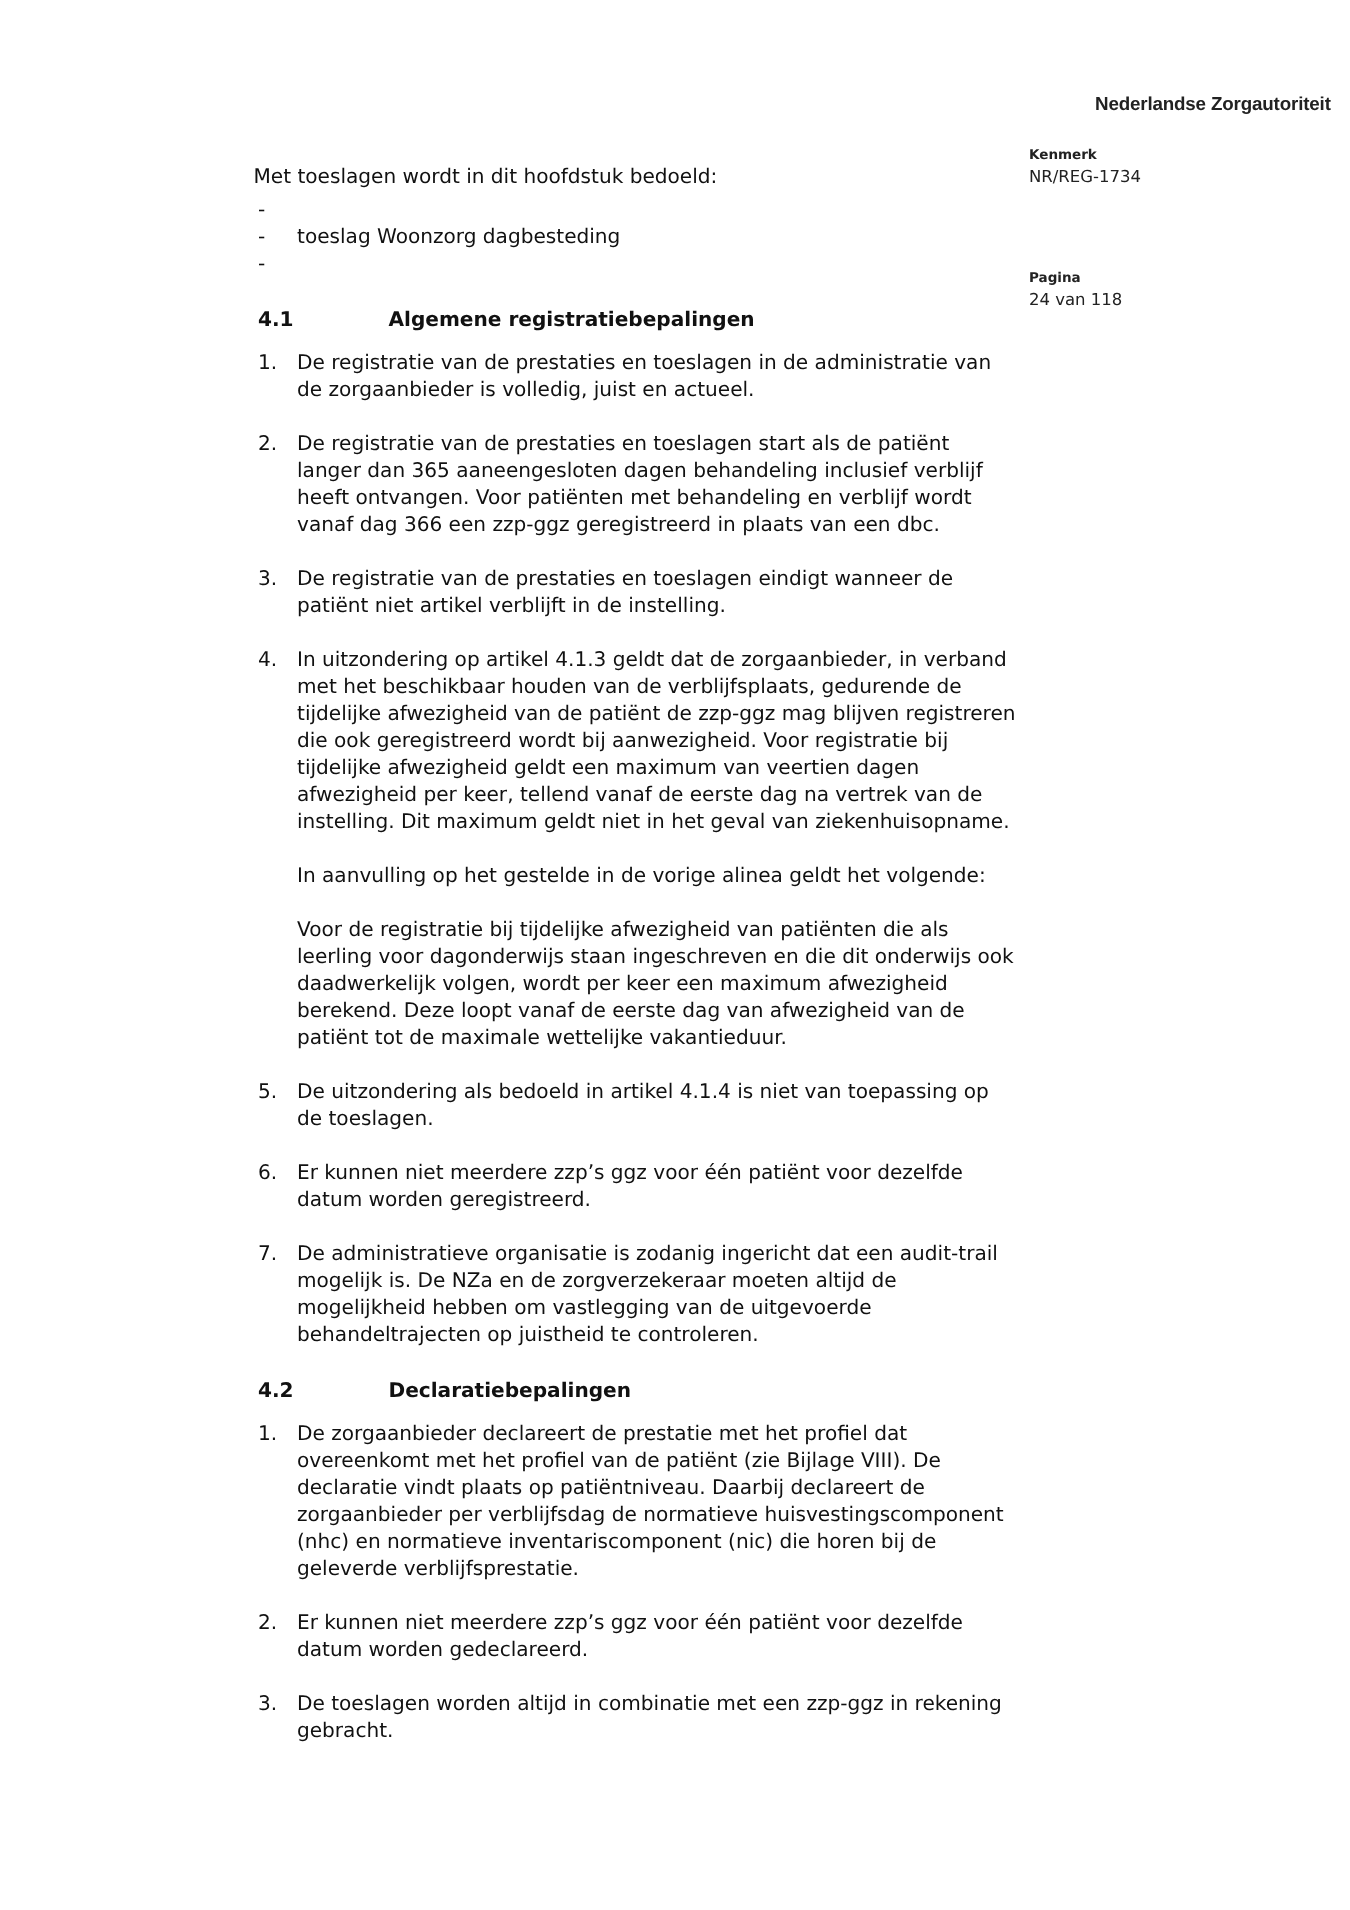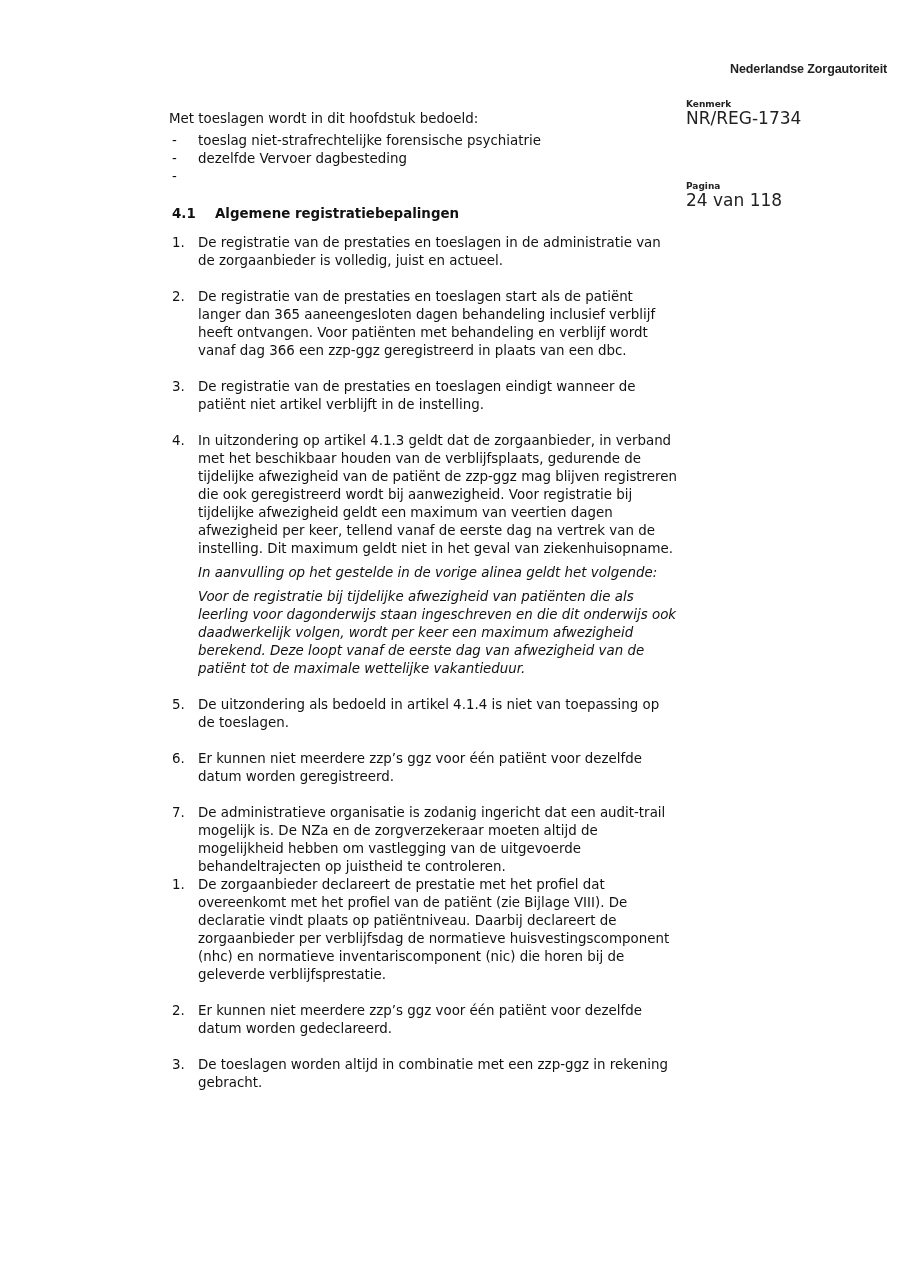"NR/REG-1734" .meta .val { font-size: 17px -> 11px }
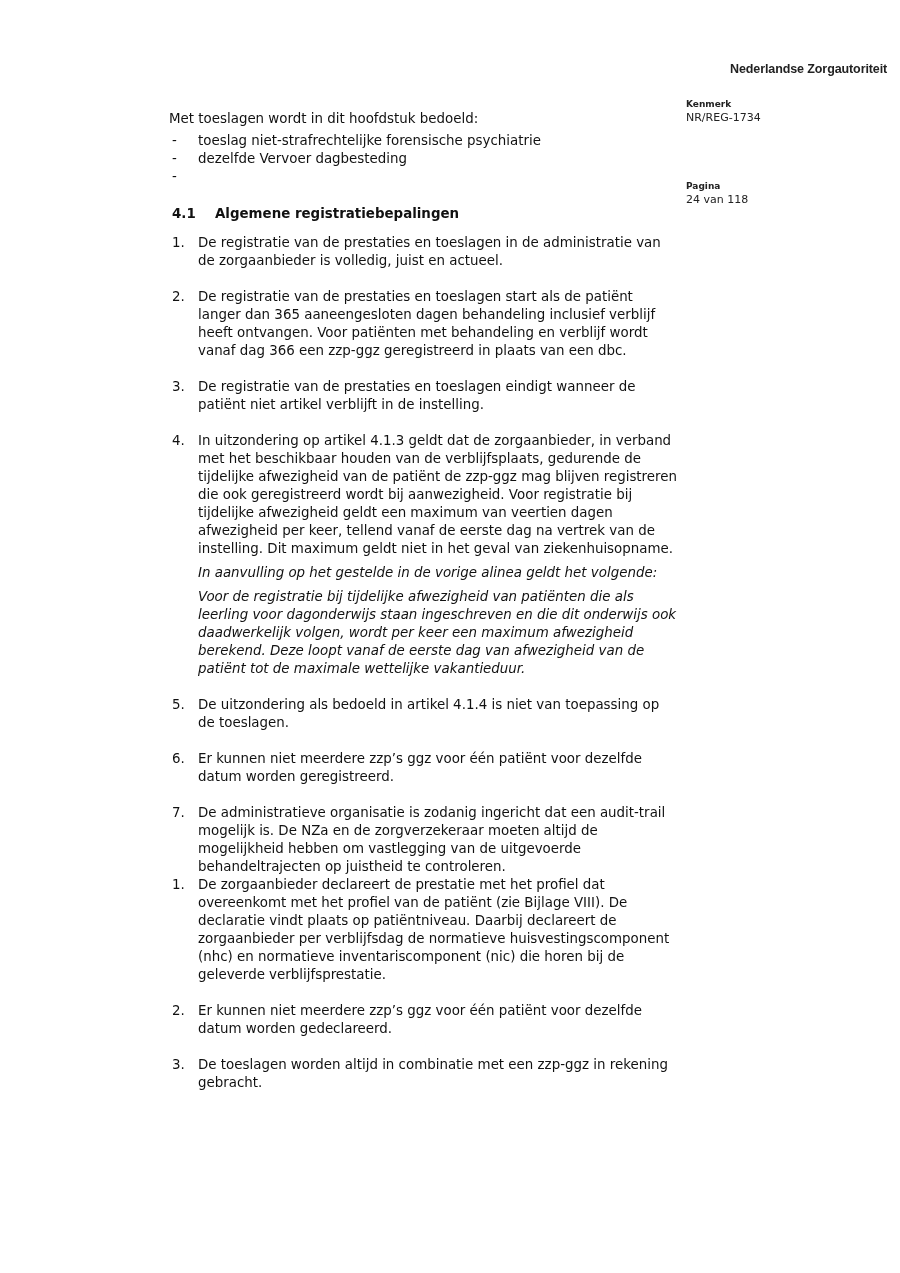"toeslag niet-strafrechtelijke" span { html: <span>toeslag niet-strafrechtelijke forensische psychiatrie</span> -> none }
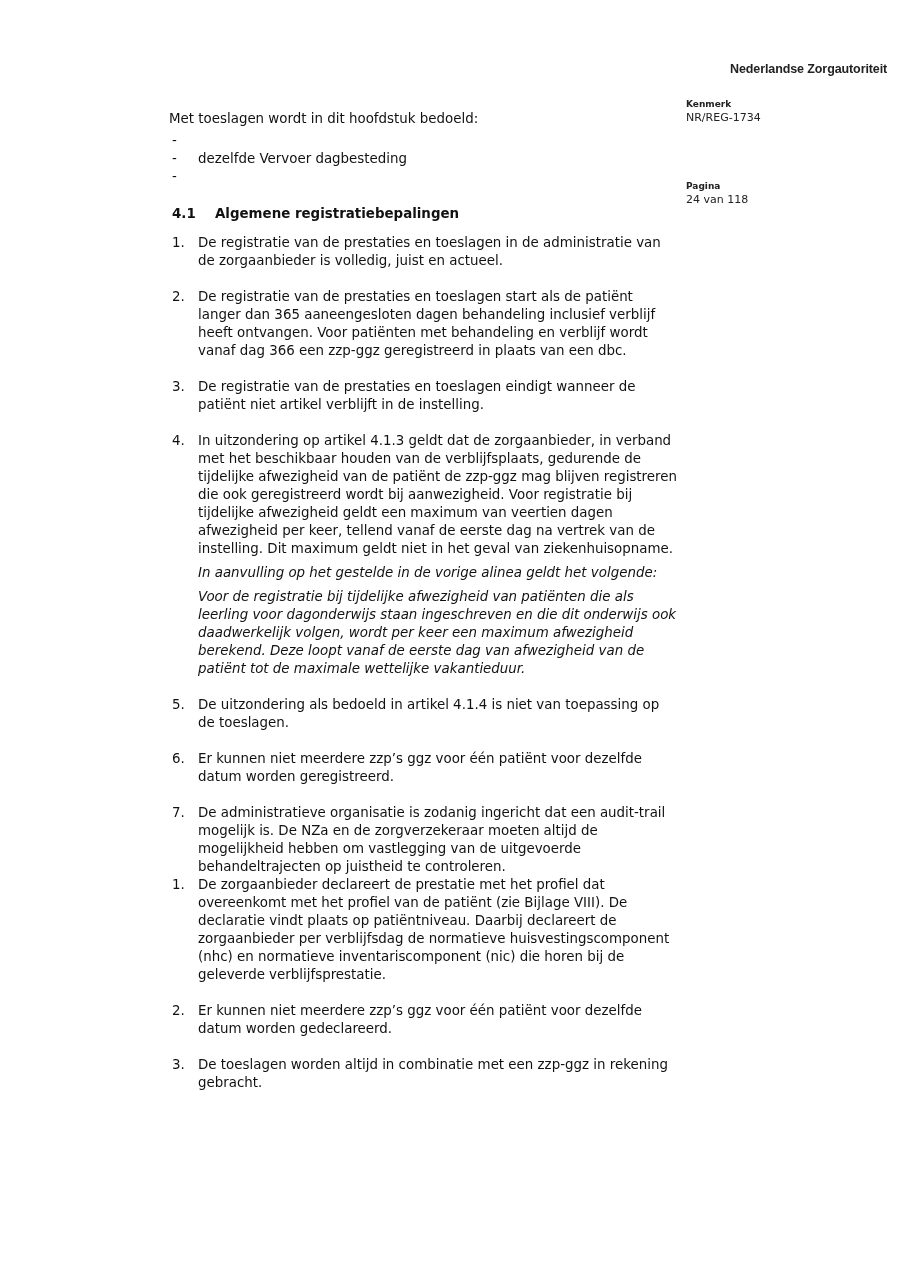"dezelfde Vervoer dagbesteding" span { text: dezelfde Vervoer -> toeslag Woonzorg }
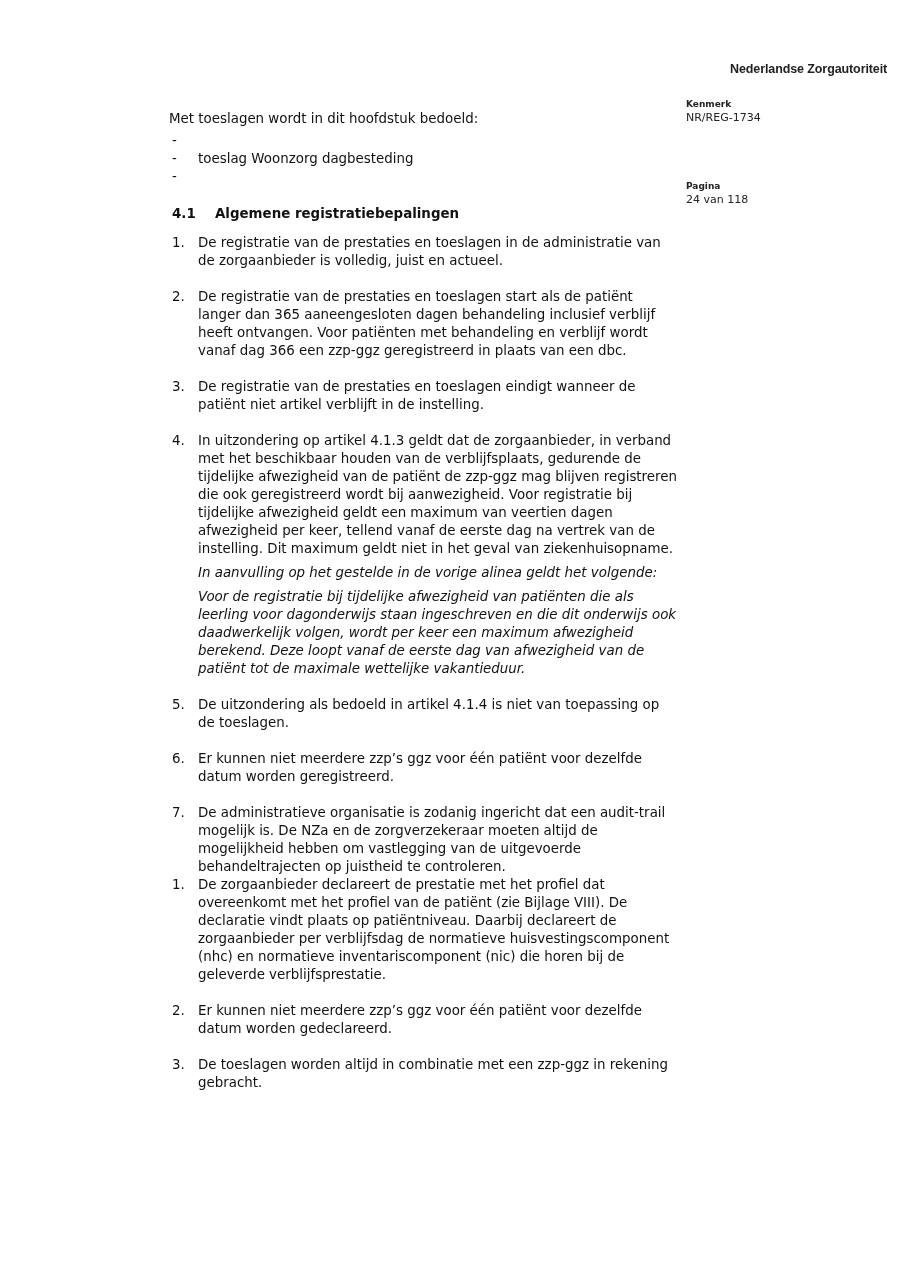"4.1" .h { gap: none -> 44px }
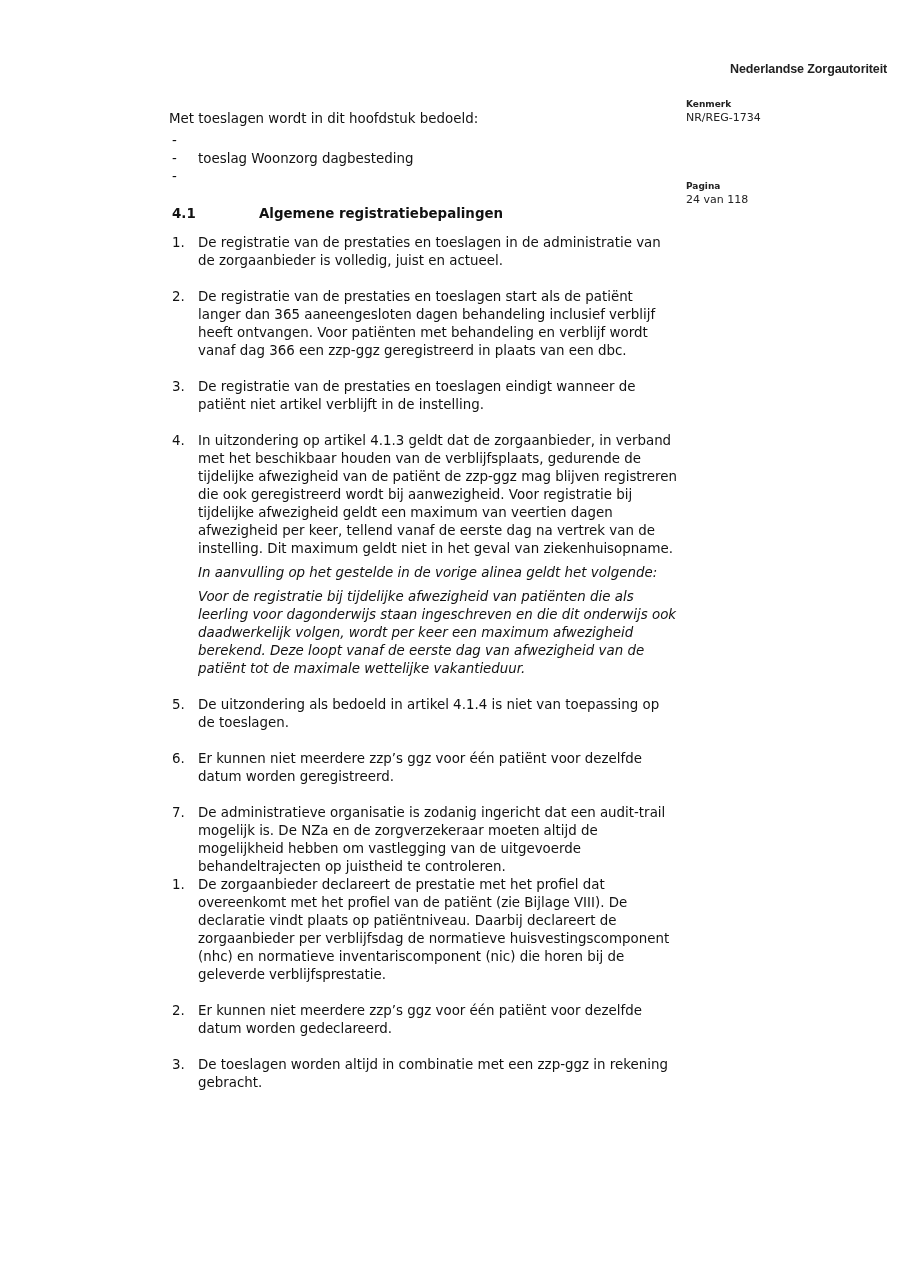"In aanvulling op het gestelde" .sub { font-style: italic -> none; margin-top: 6px -> 18px }
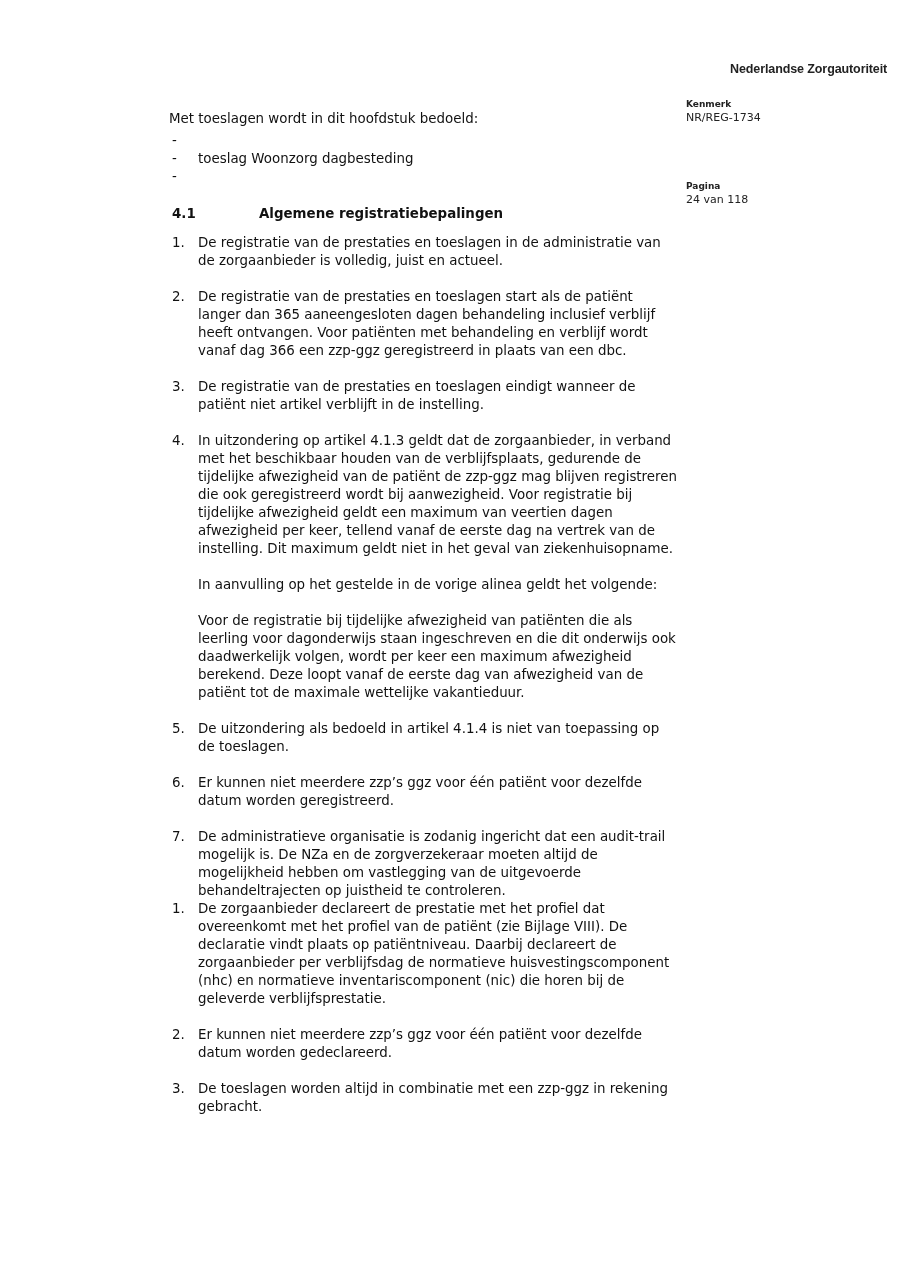"4.2" div.h { html: none -> <div> <span>4.2</span> <span>Declaratiebepalingen</span> </div> }
